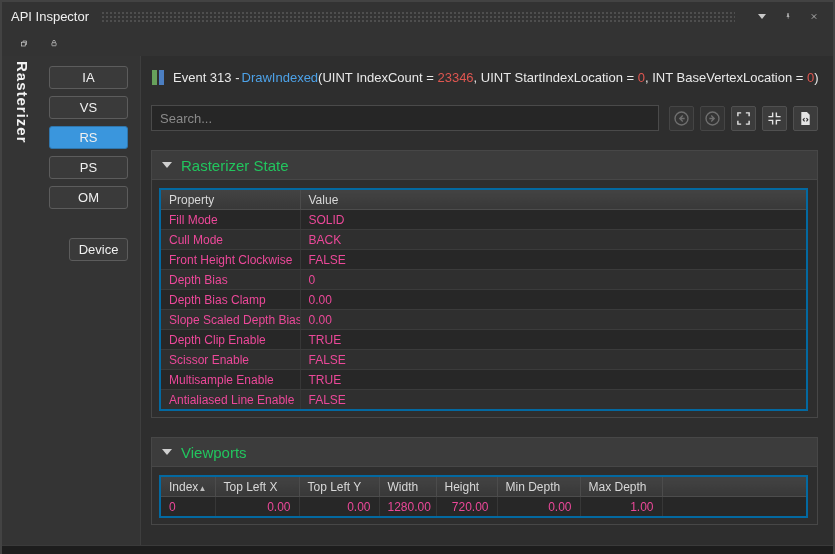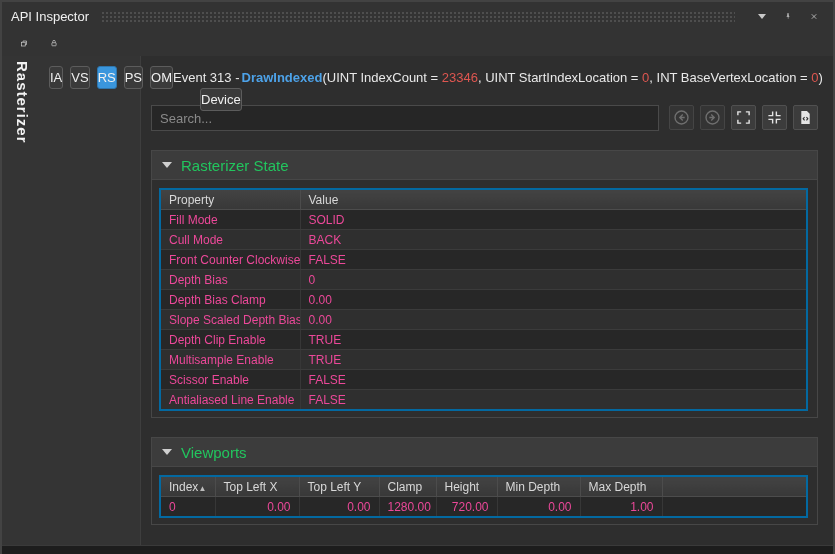"IA" .stage-buttons { flex-direction: row -> column }
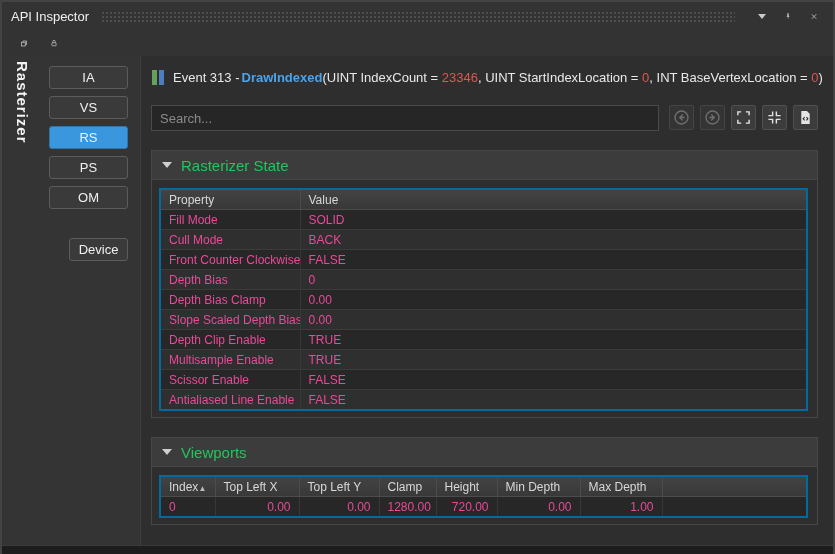"DrawIndexed" .event-call { font-weight: bold -> normal }
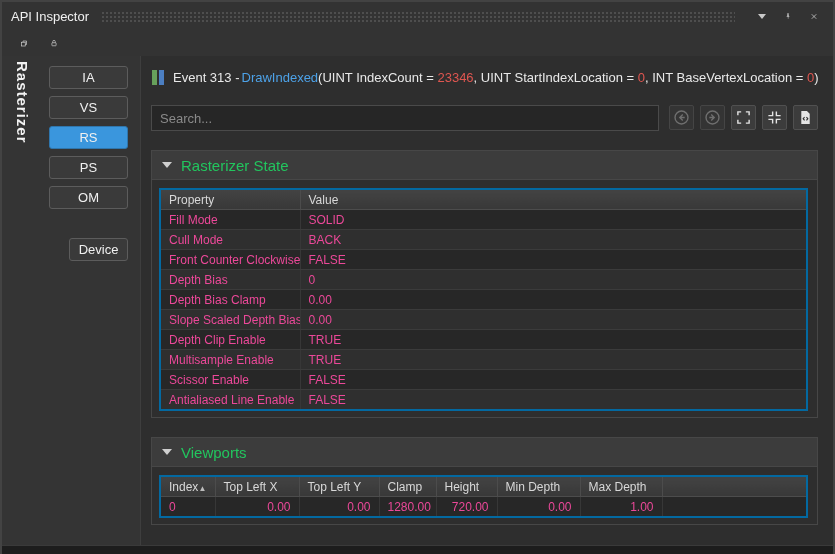"Search..." .search-row { align-items: none -> center }
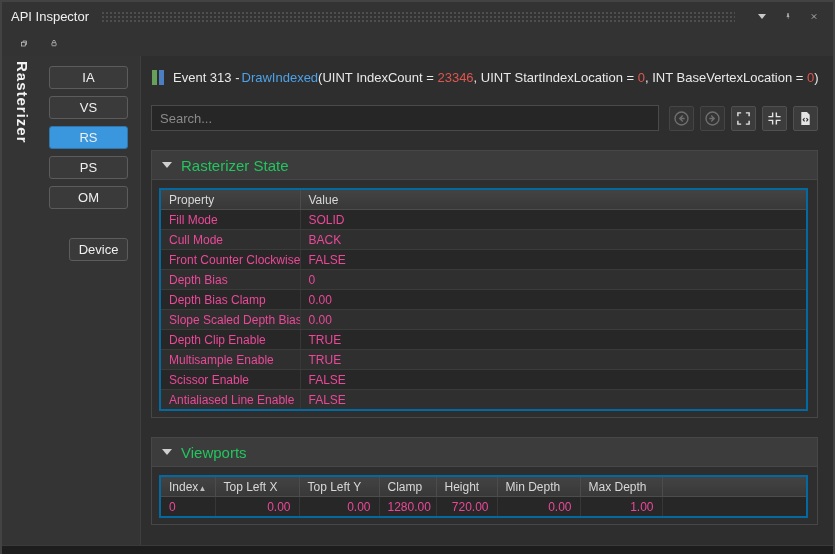"Front Counter Clockwise" td { text: Counter -> Height }
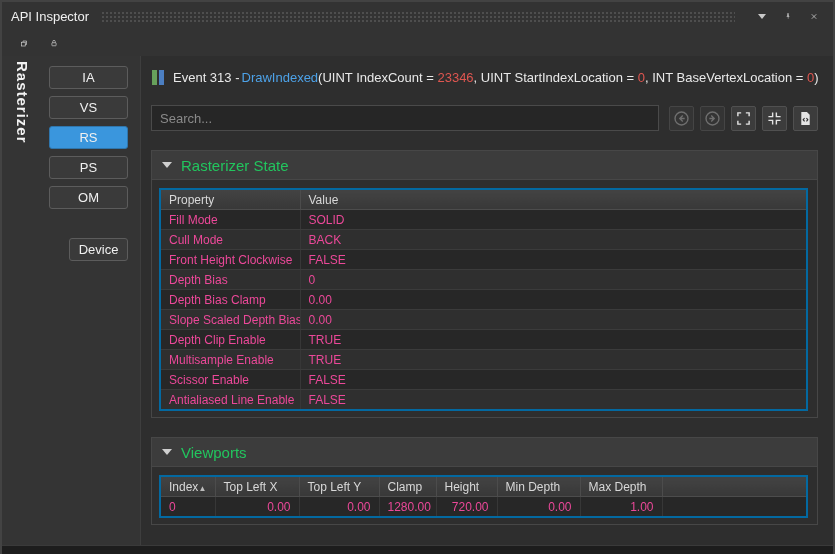"Multisample Enable" tr { order: before "Scissor Enable" -> after "Scissor Enable" }
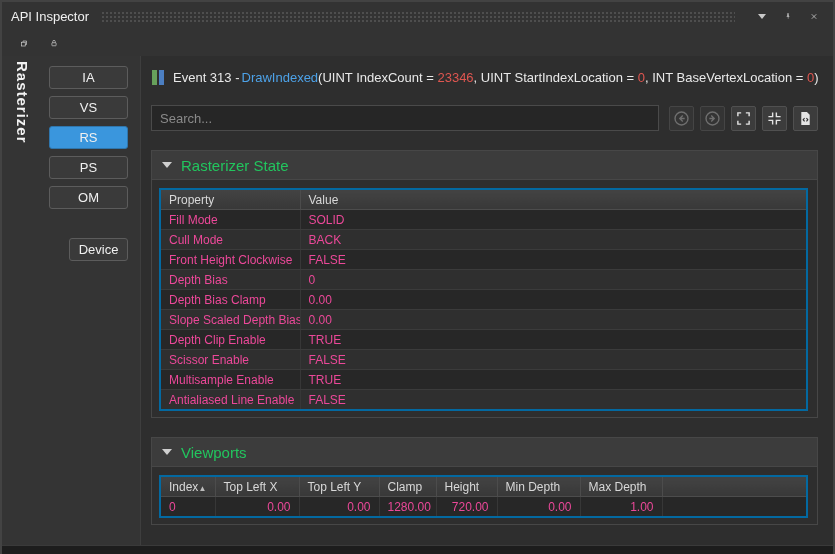"Clamp" th { text: Clamp -> Width }
